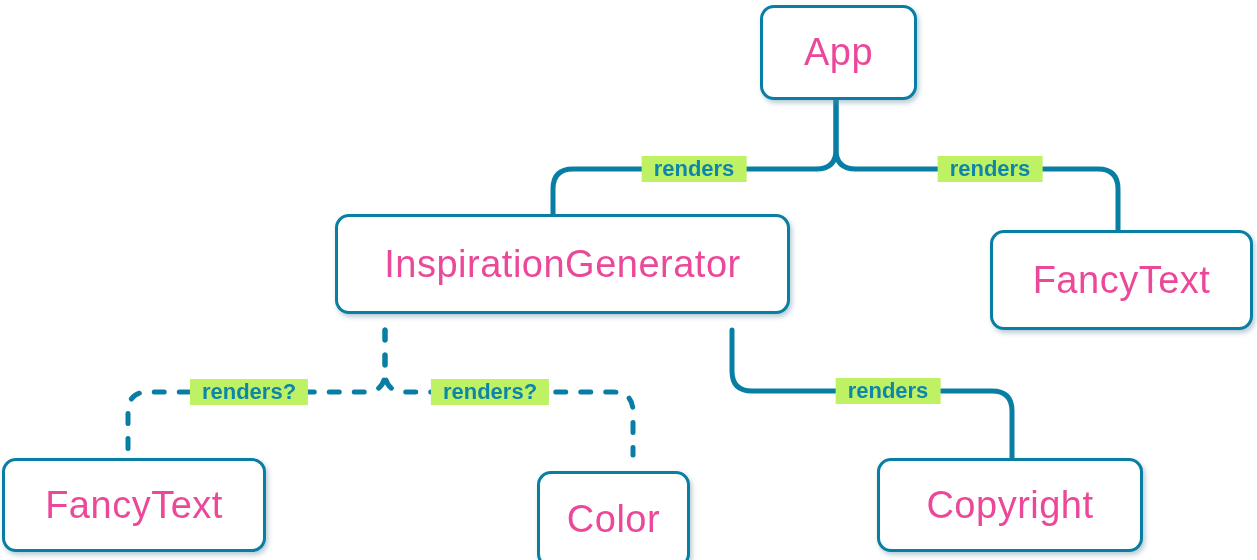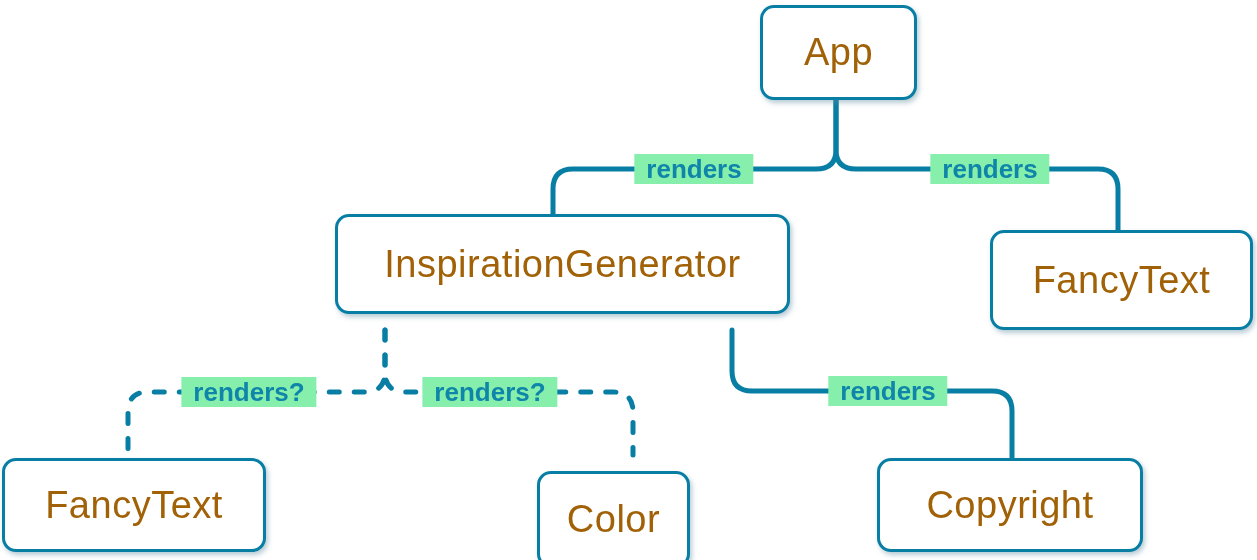"App" .node { color: #a16207 -> #ec4899 }
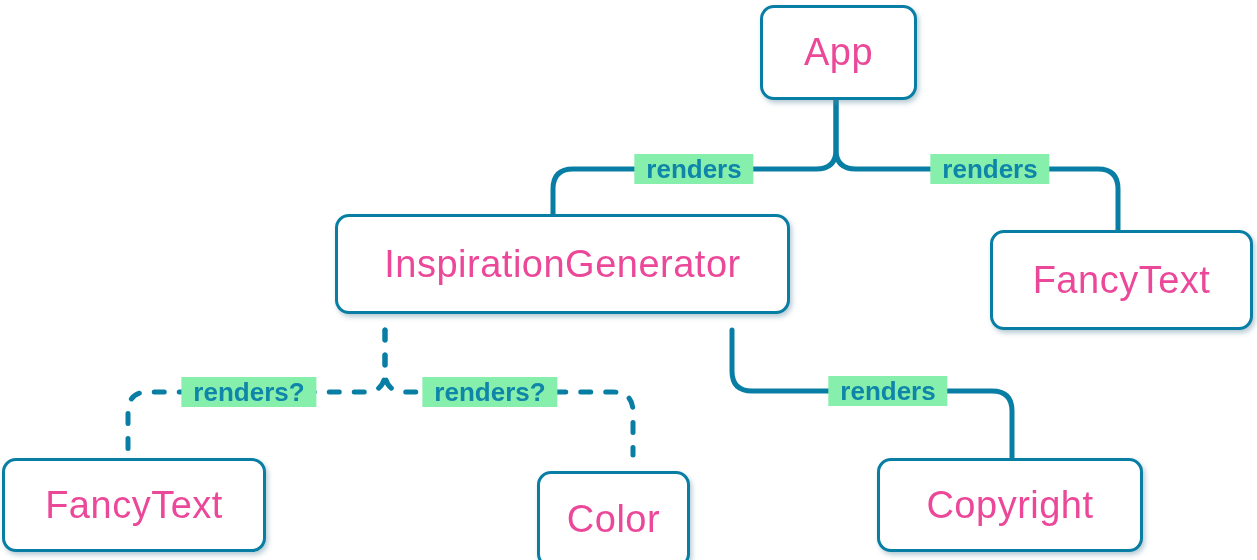"renders" .edge-label { background: #86efac -> #bef264; font-size: 26px -> 22px }
